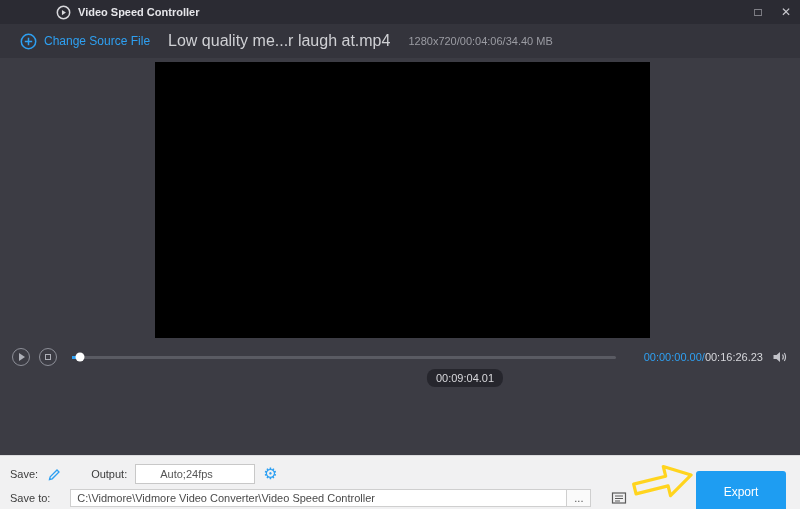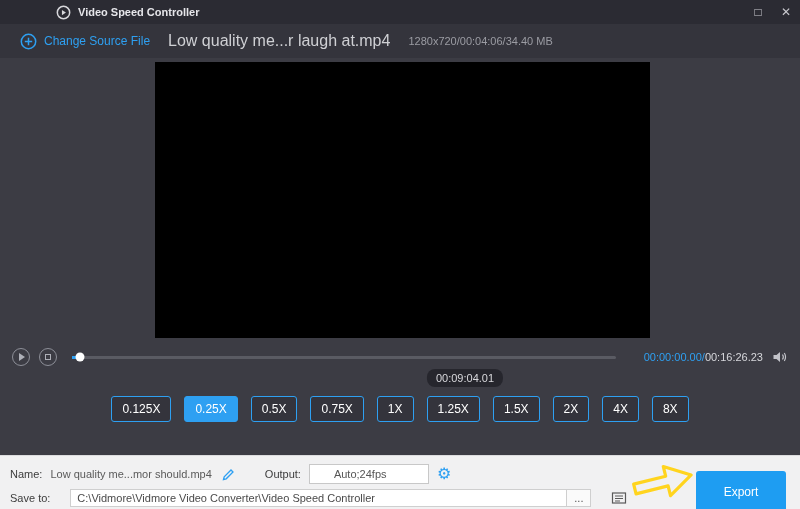"0.125X" div.speeds { html: <div> <div>0.125X</div> <div>0.25X</div> <div>0.5X</div> <div>0.75X</div> <div>1X</div> <div>1.25X</div> <div>1.5X</div> <div>2X</div> <div>4X</div> <div>8X</div> </div> -> none }
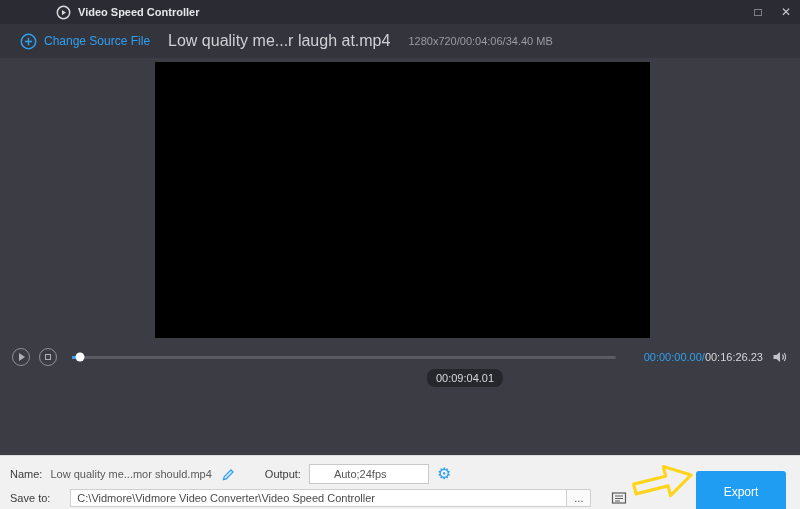"Name:" span.lbl { text: Name -> Save }
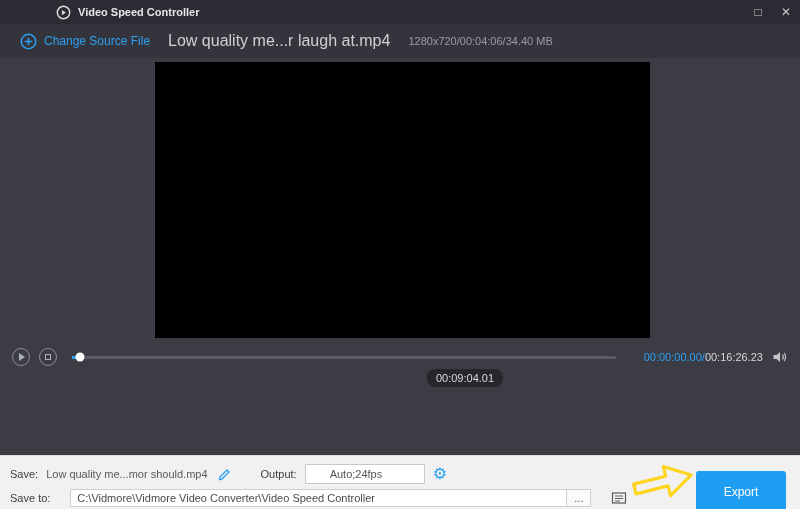"Low quality me...mor should.mp4" span.name-value { html: <span>Low quality me...mor should.mp4</span> -> none }
